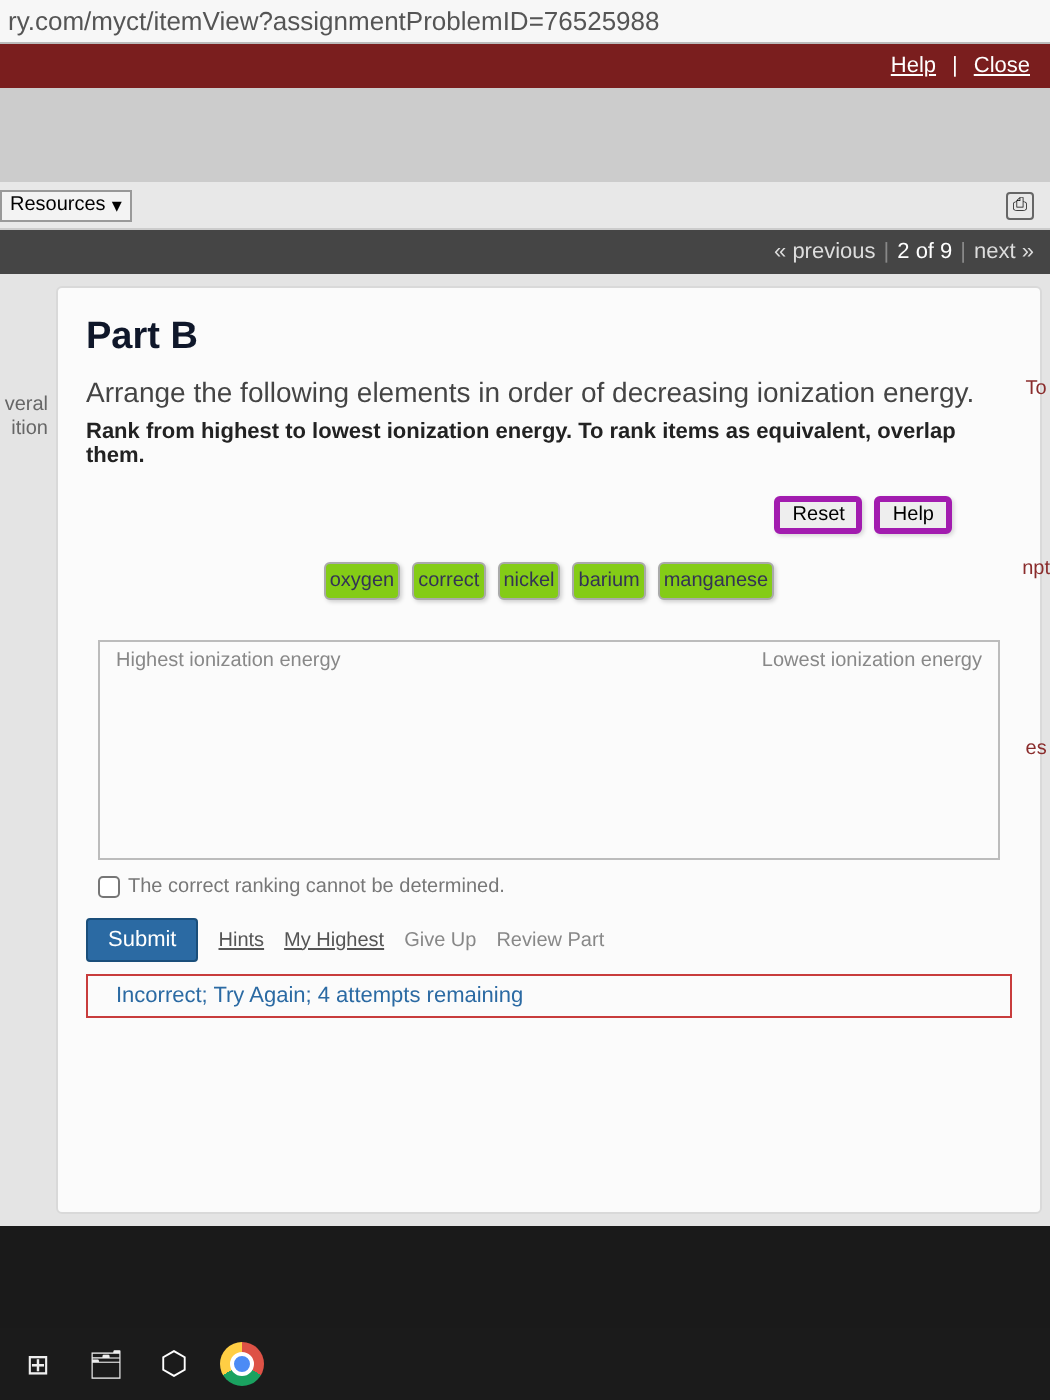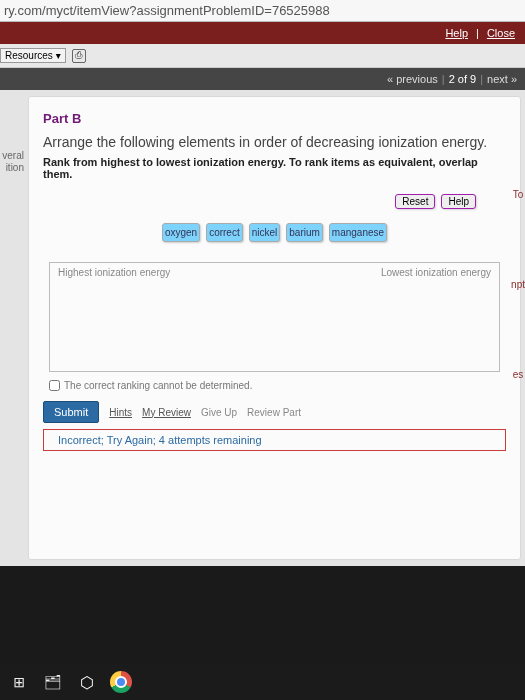"Resources" .toolbar { justify-content: flex-start -> space-between; margin-top: none -> 47px }
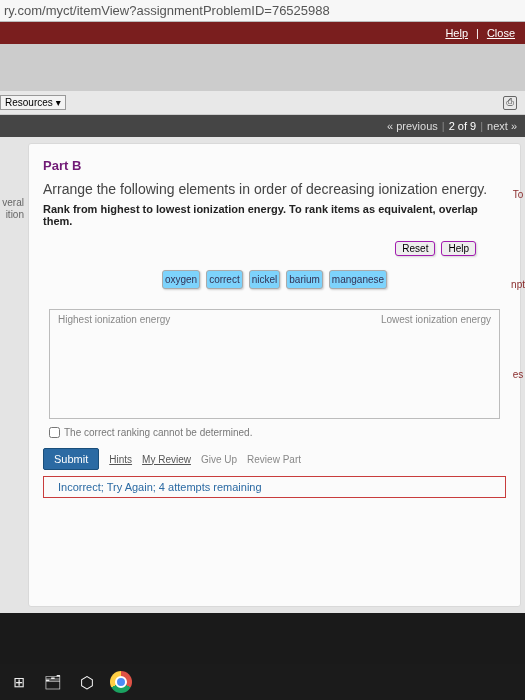"Part B" .part-title { color: #701a75 -> #0f172a; font-size: 13px -> 19px }
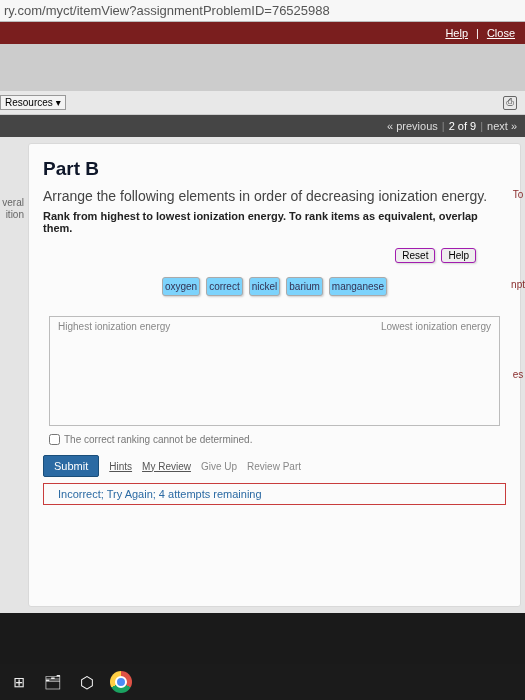"Reset" .small-btn { border: 1px solid #a21caf -> 3px solid #a21caf }
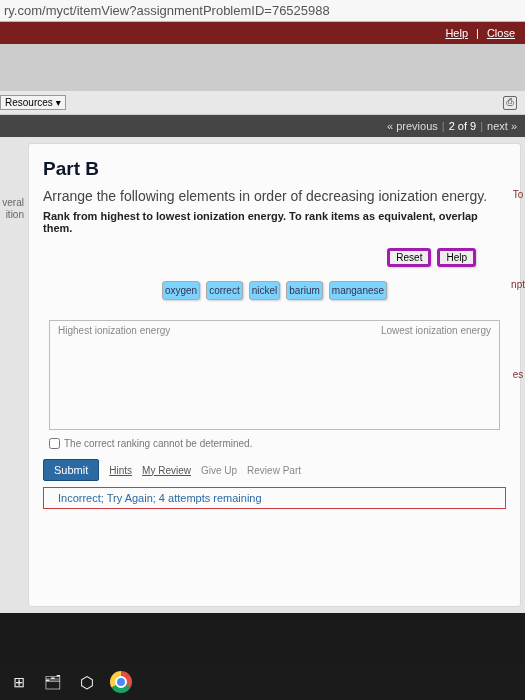"oxygen" .chip { background: #7dd3fc -> #84cc16 }
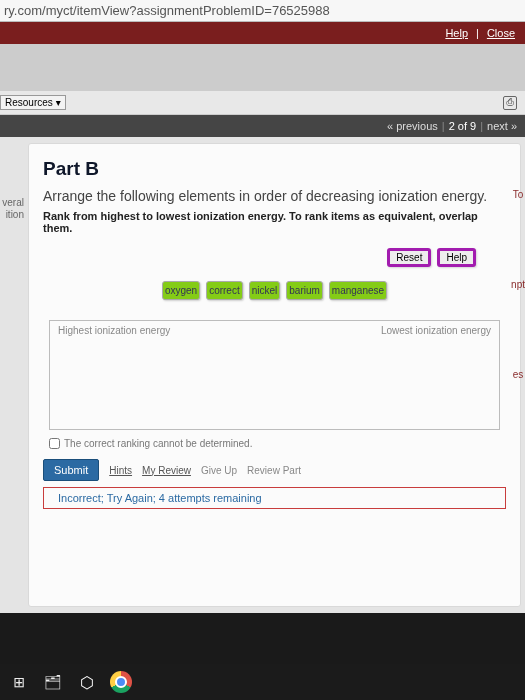"My Review" span.link-btn { text: Review -> Highest }
